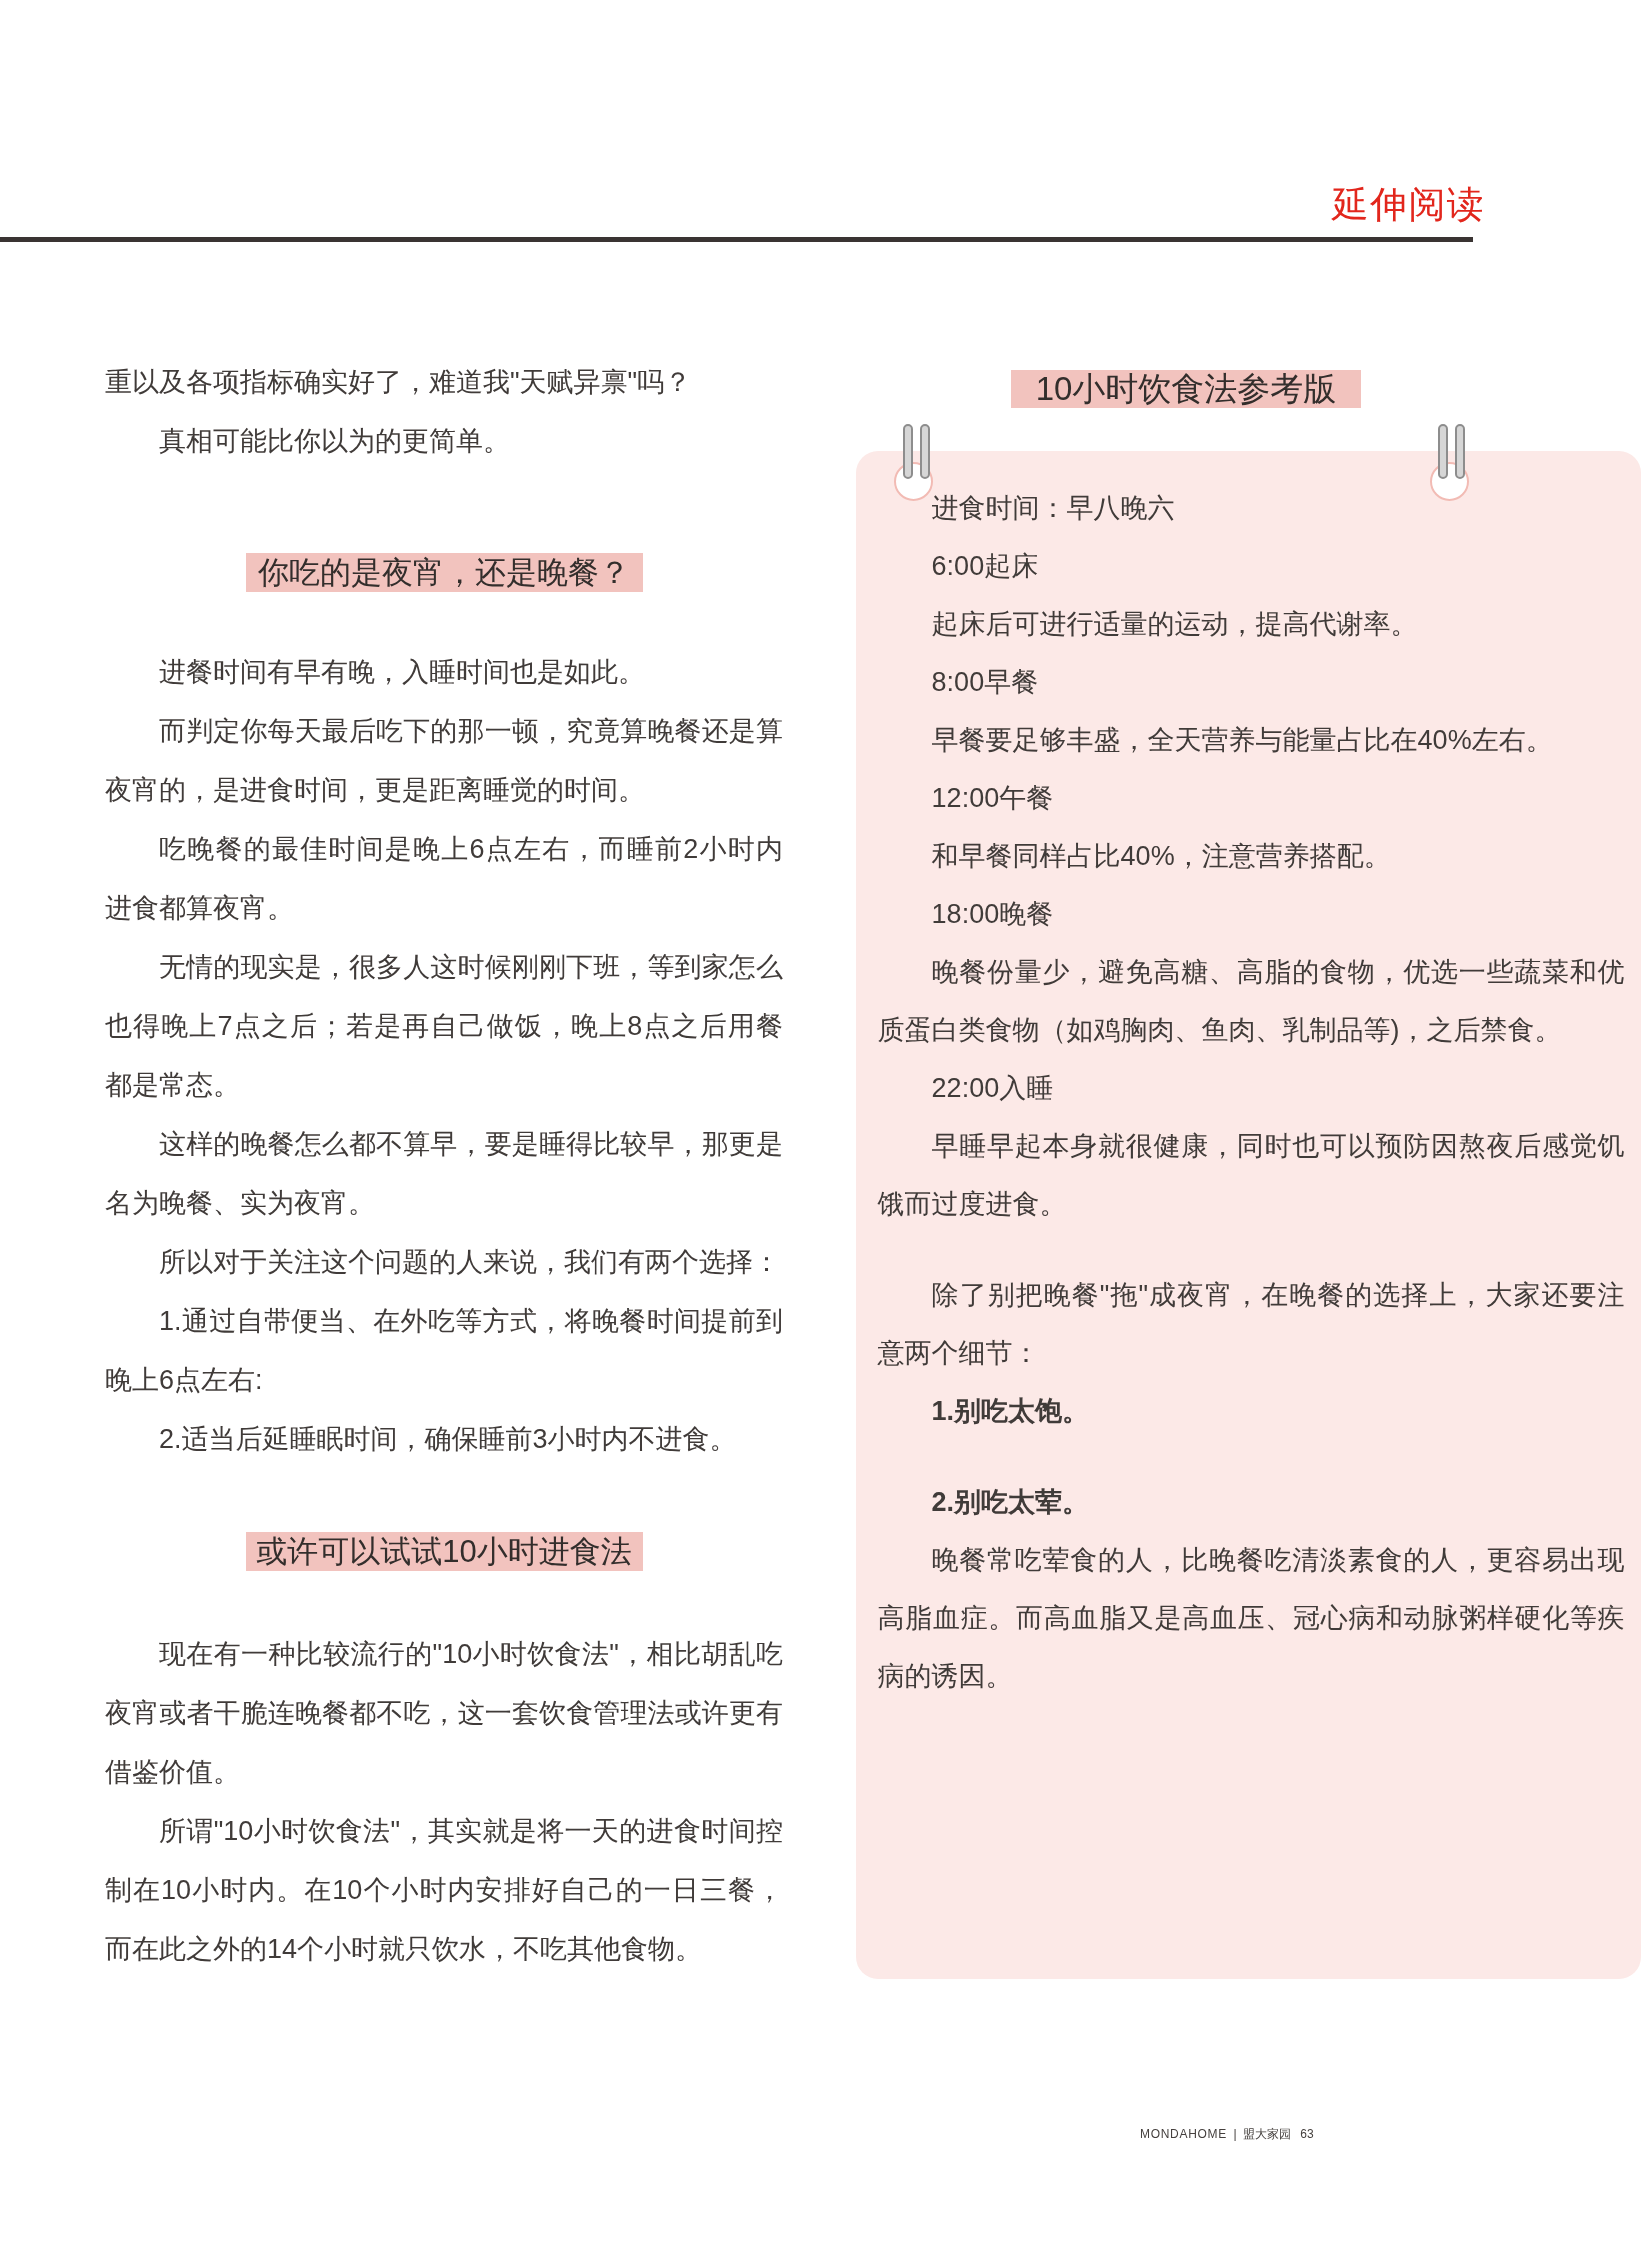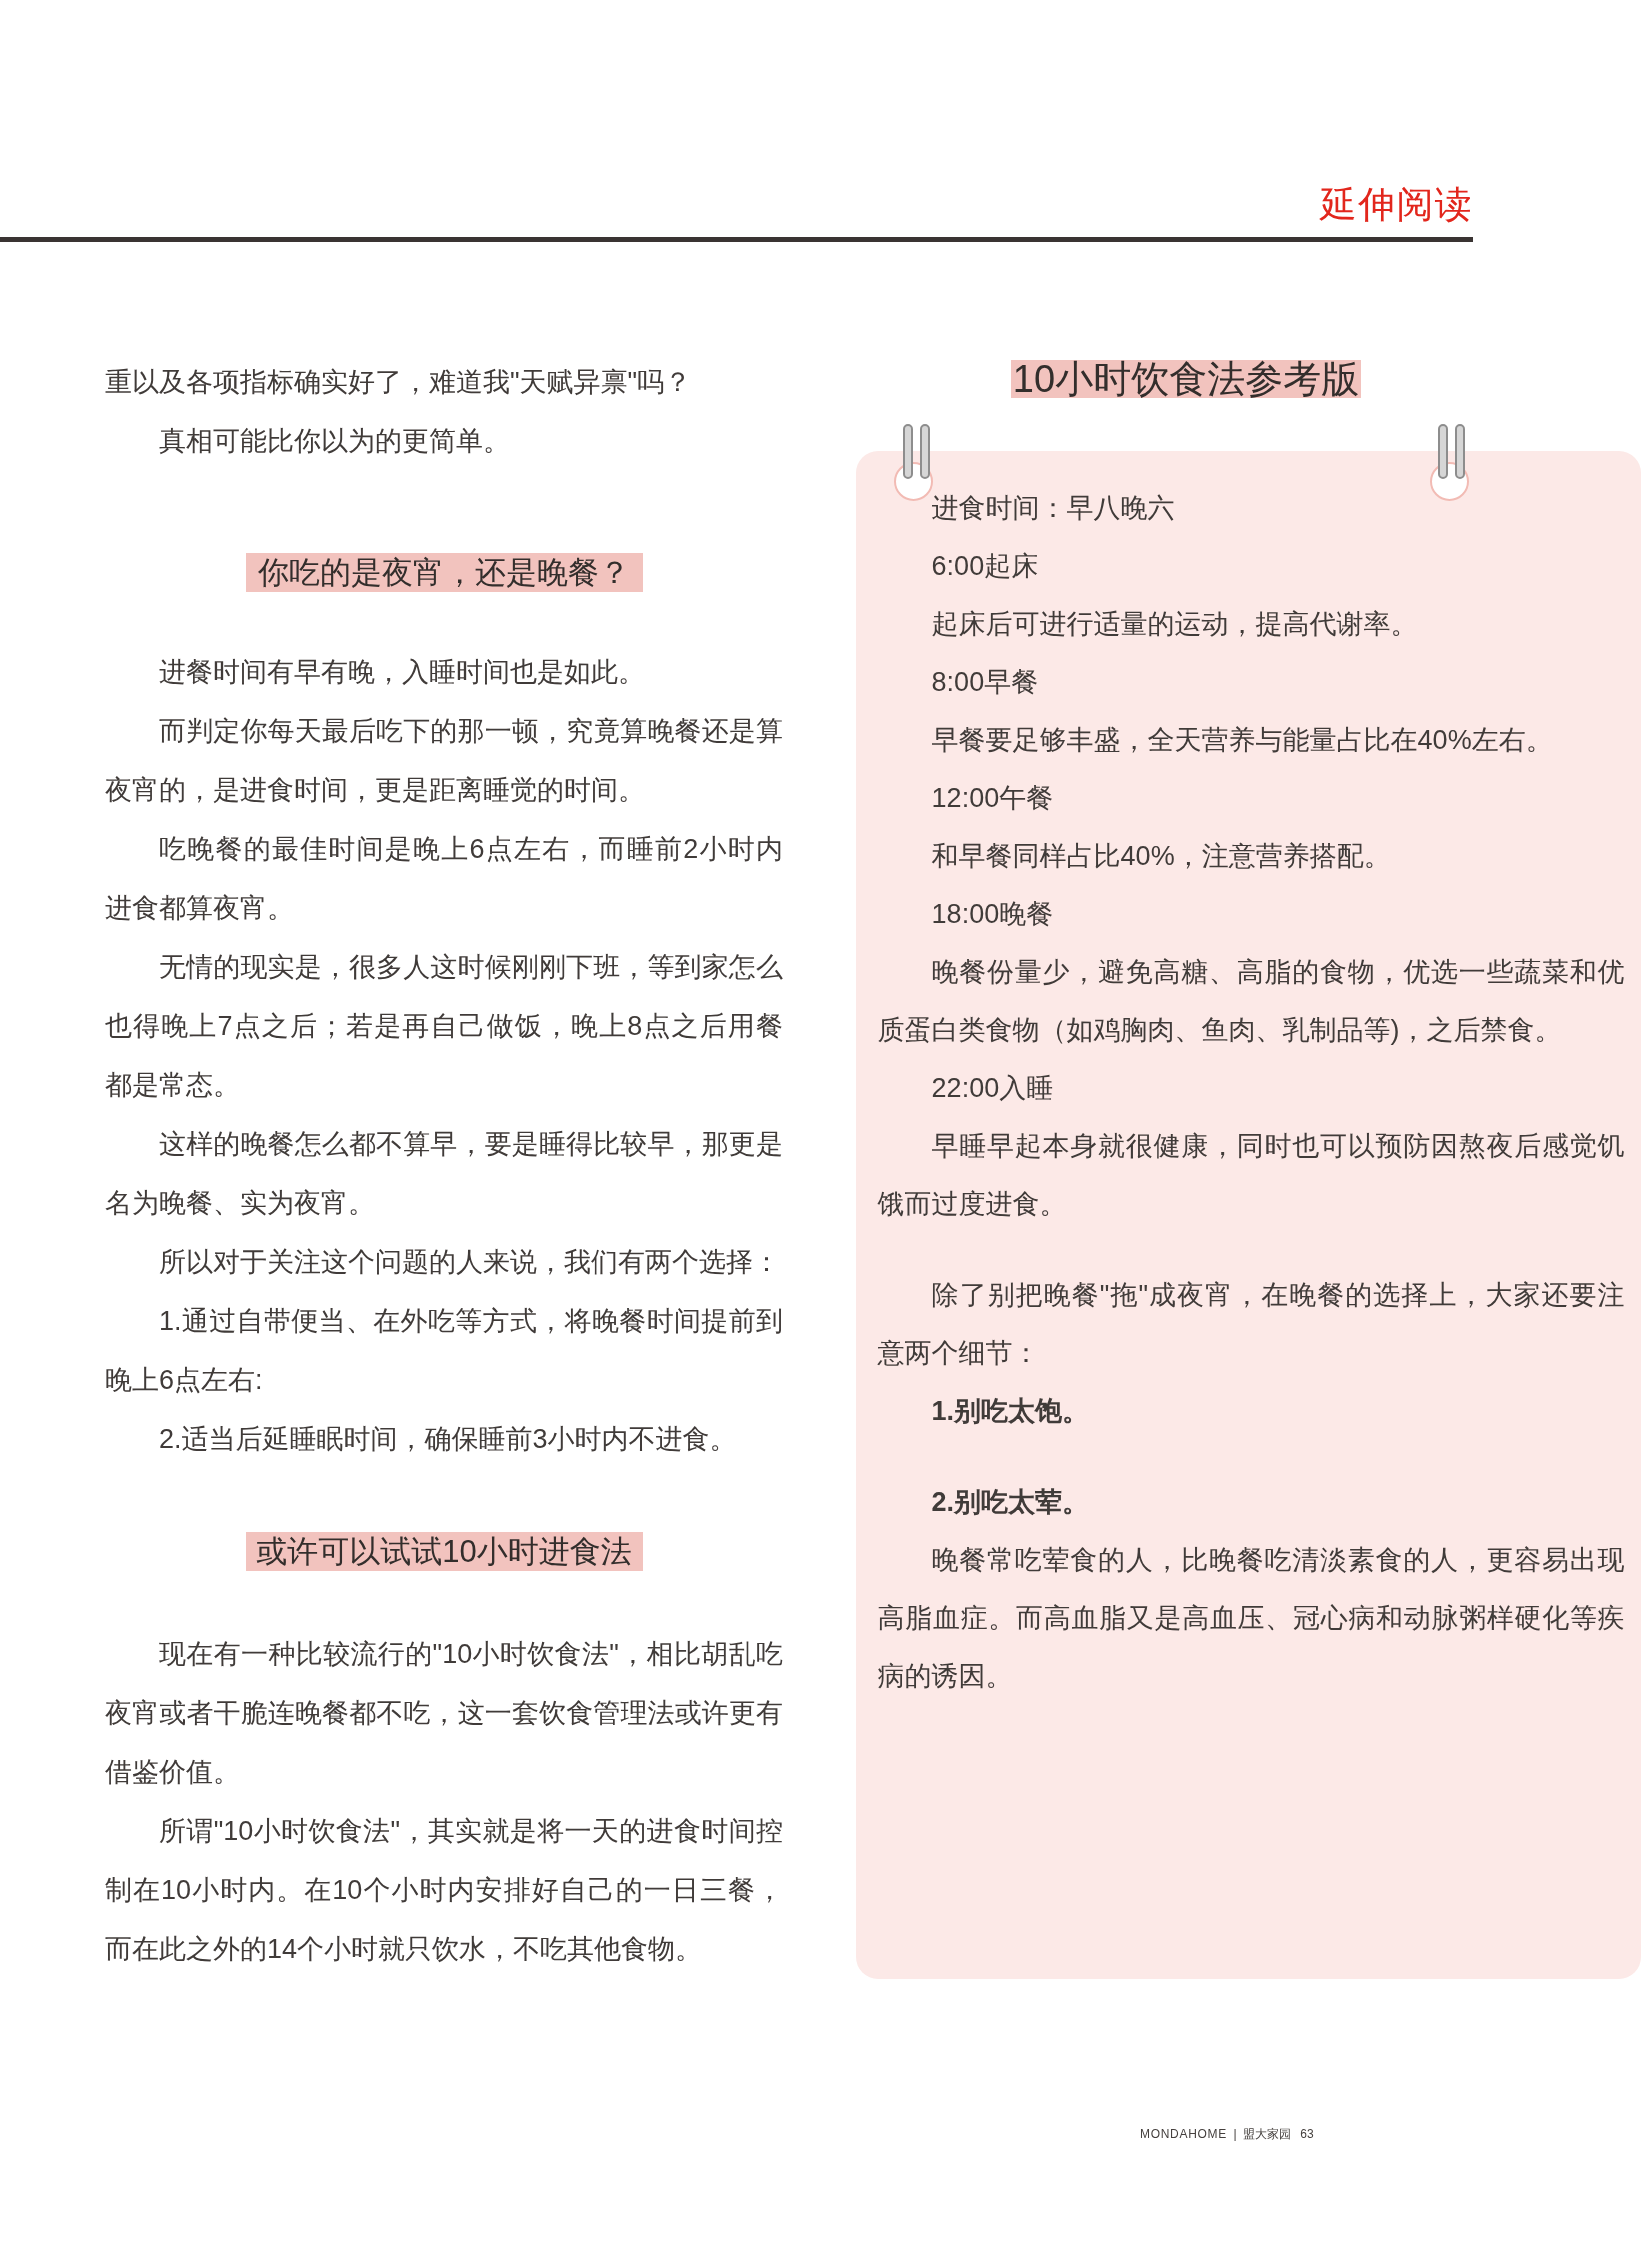"延伸阅读" .read-tag { right: 173px -> 161px }
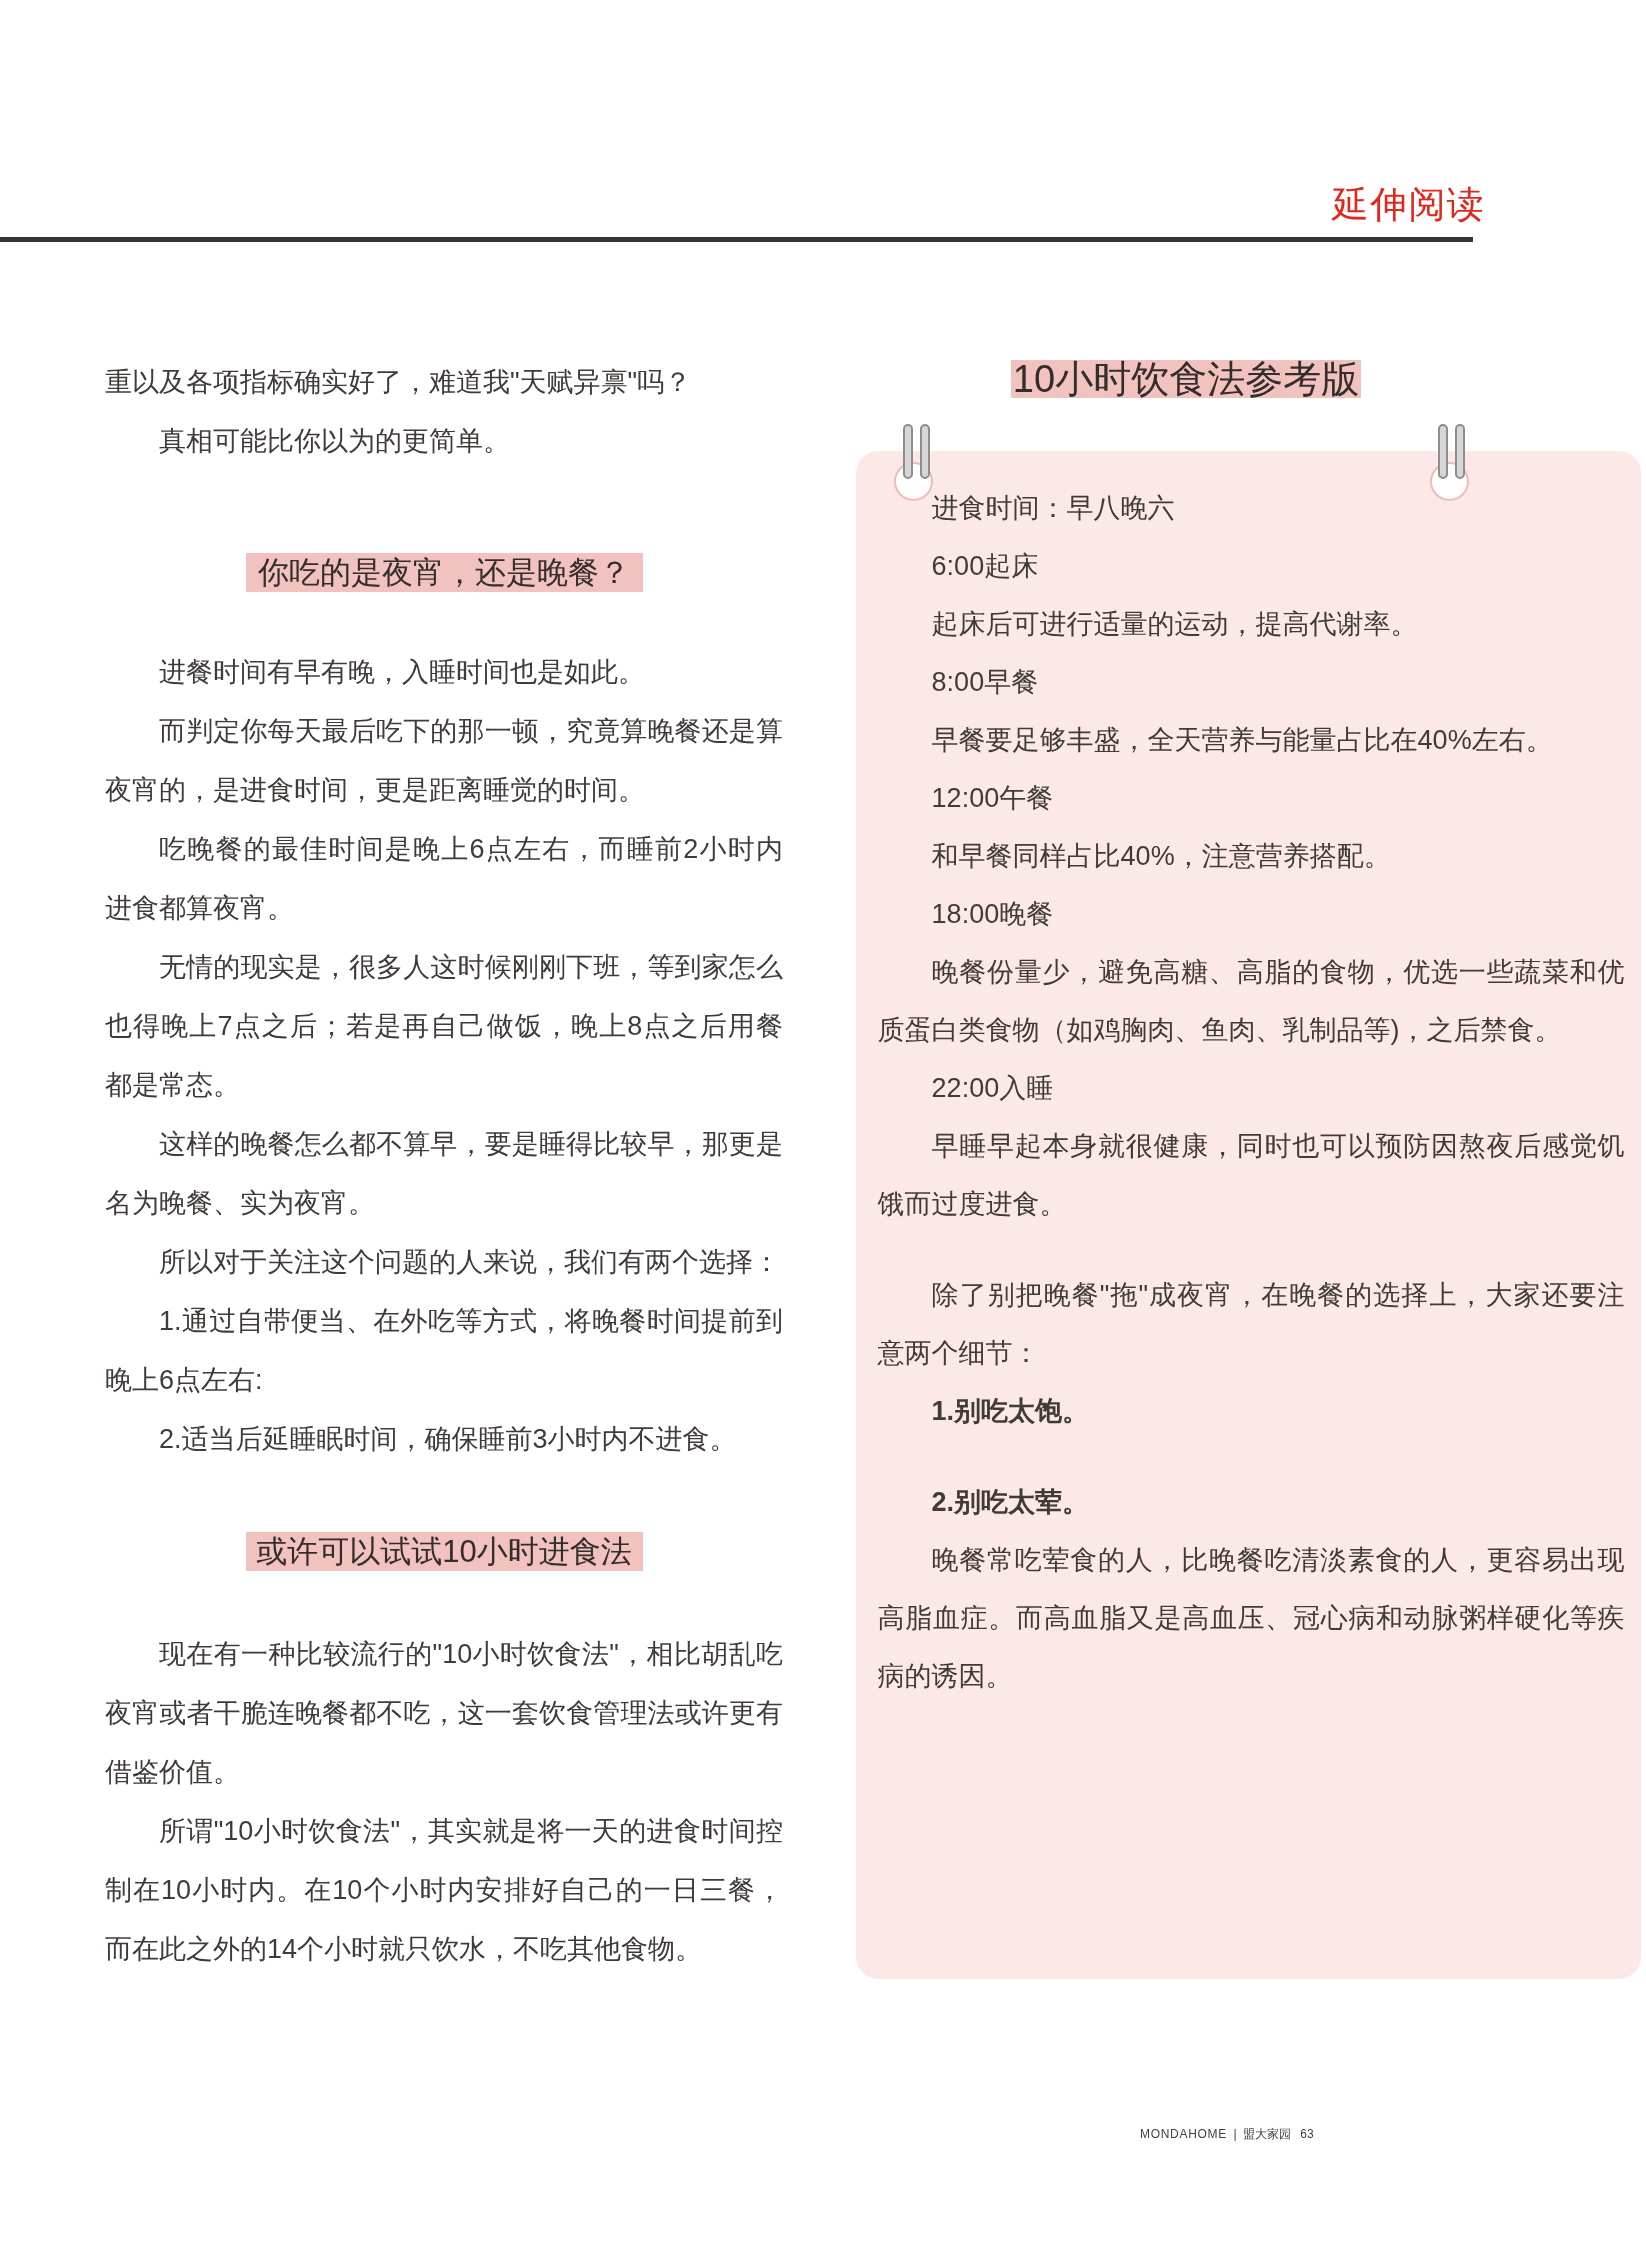"10小时饮食法参考版" .card-title { font-size: 38px -> 33px; top: 360px -> 370px }
